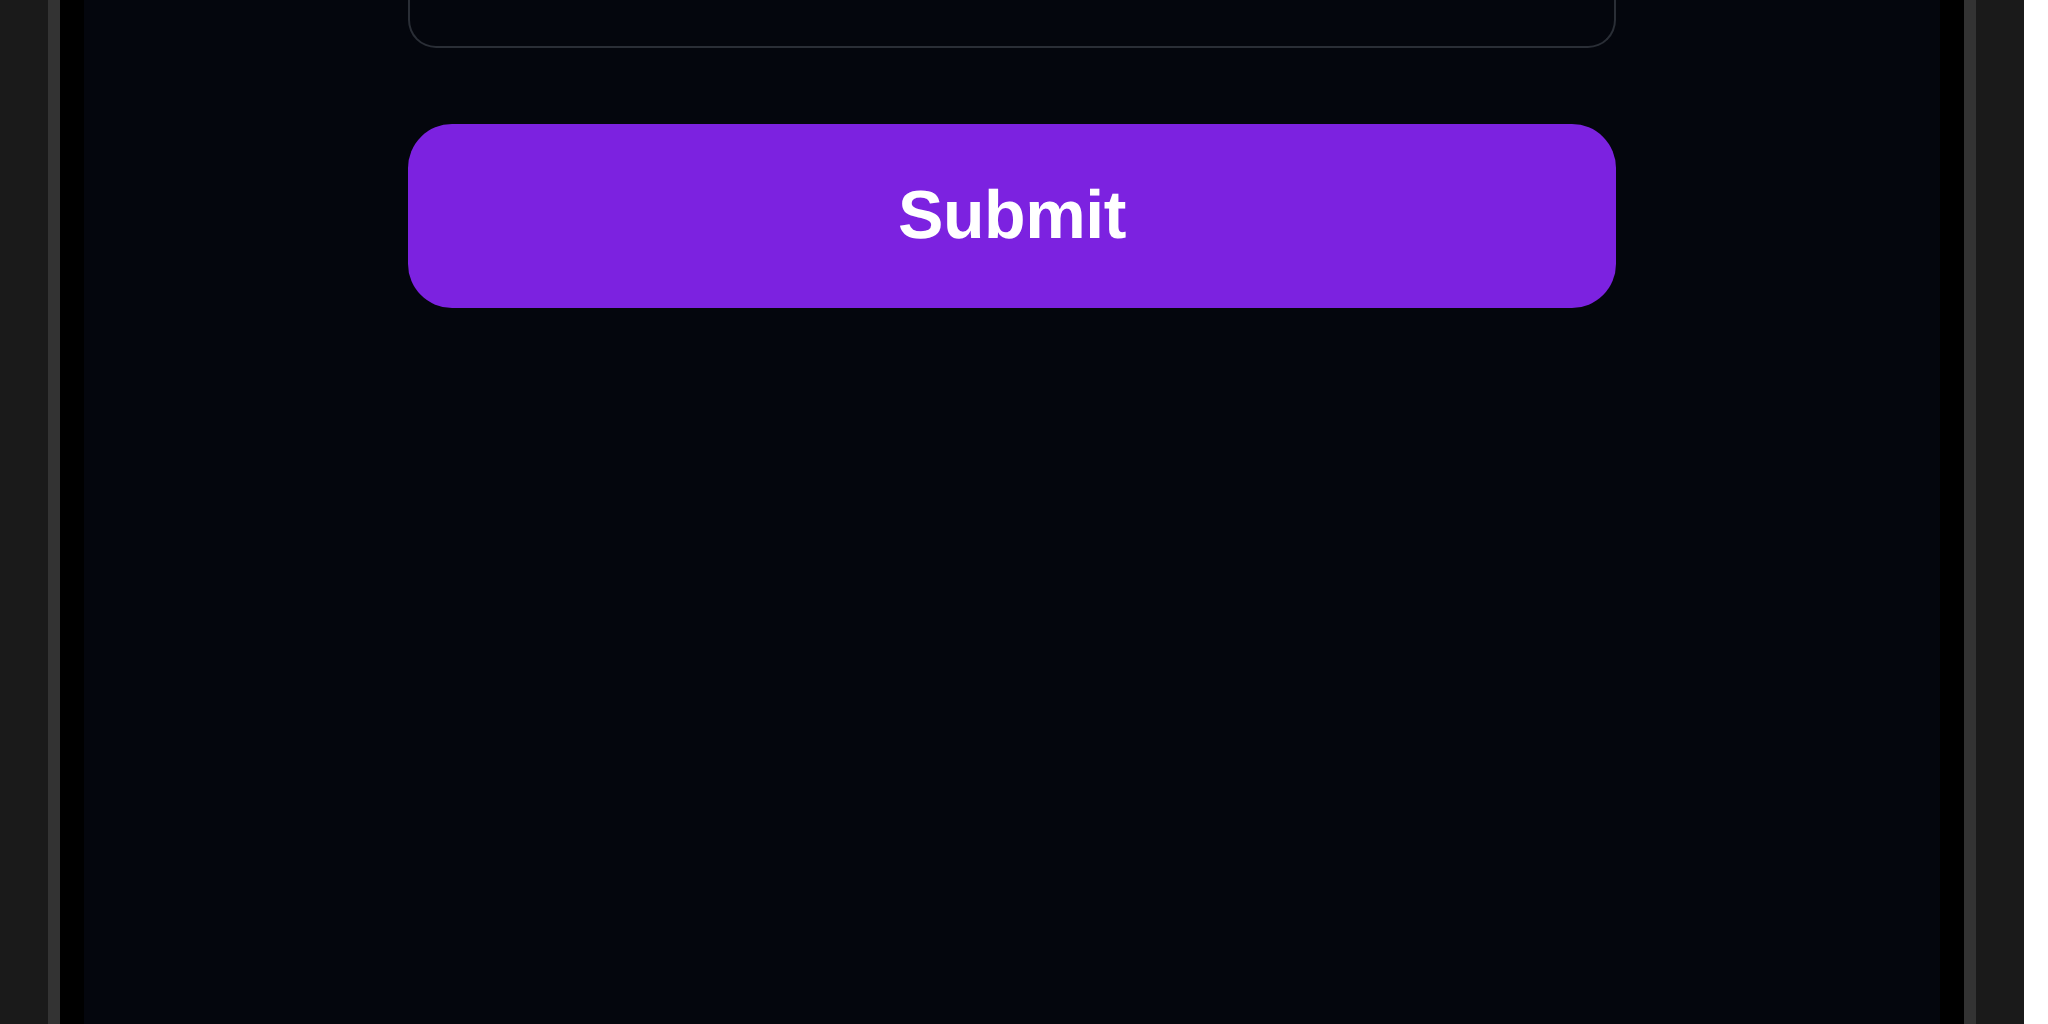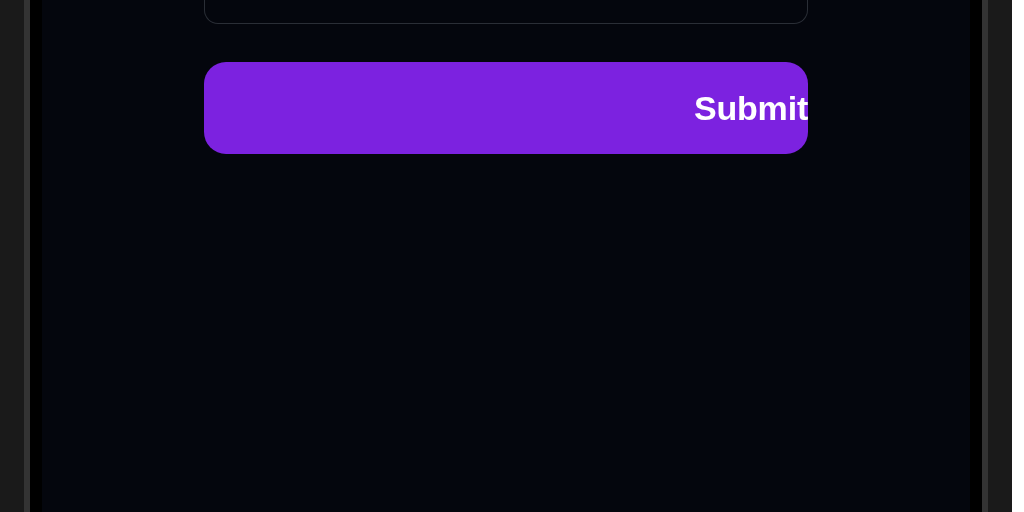"Submit" .submit-btn { justify-content: flex-end -> center }
